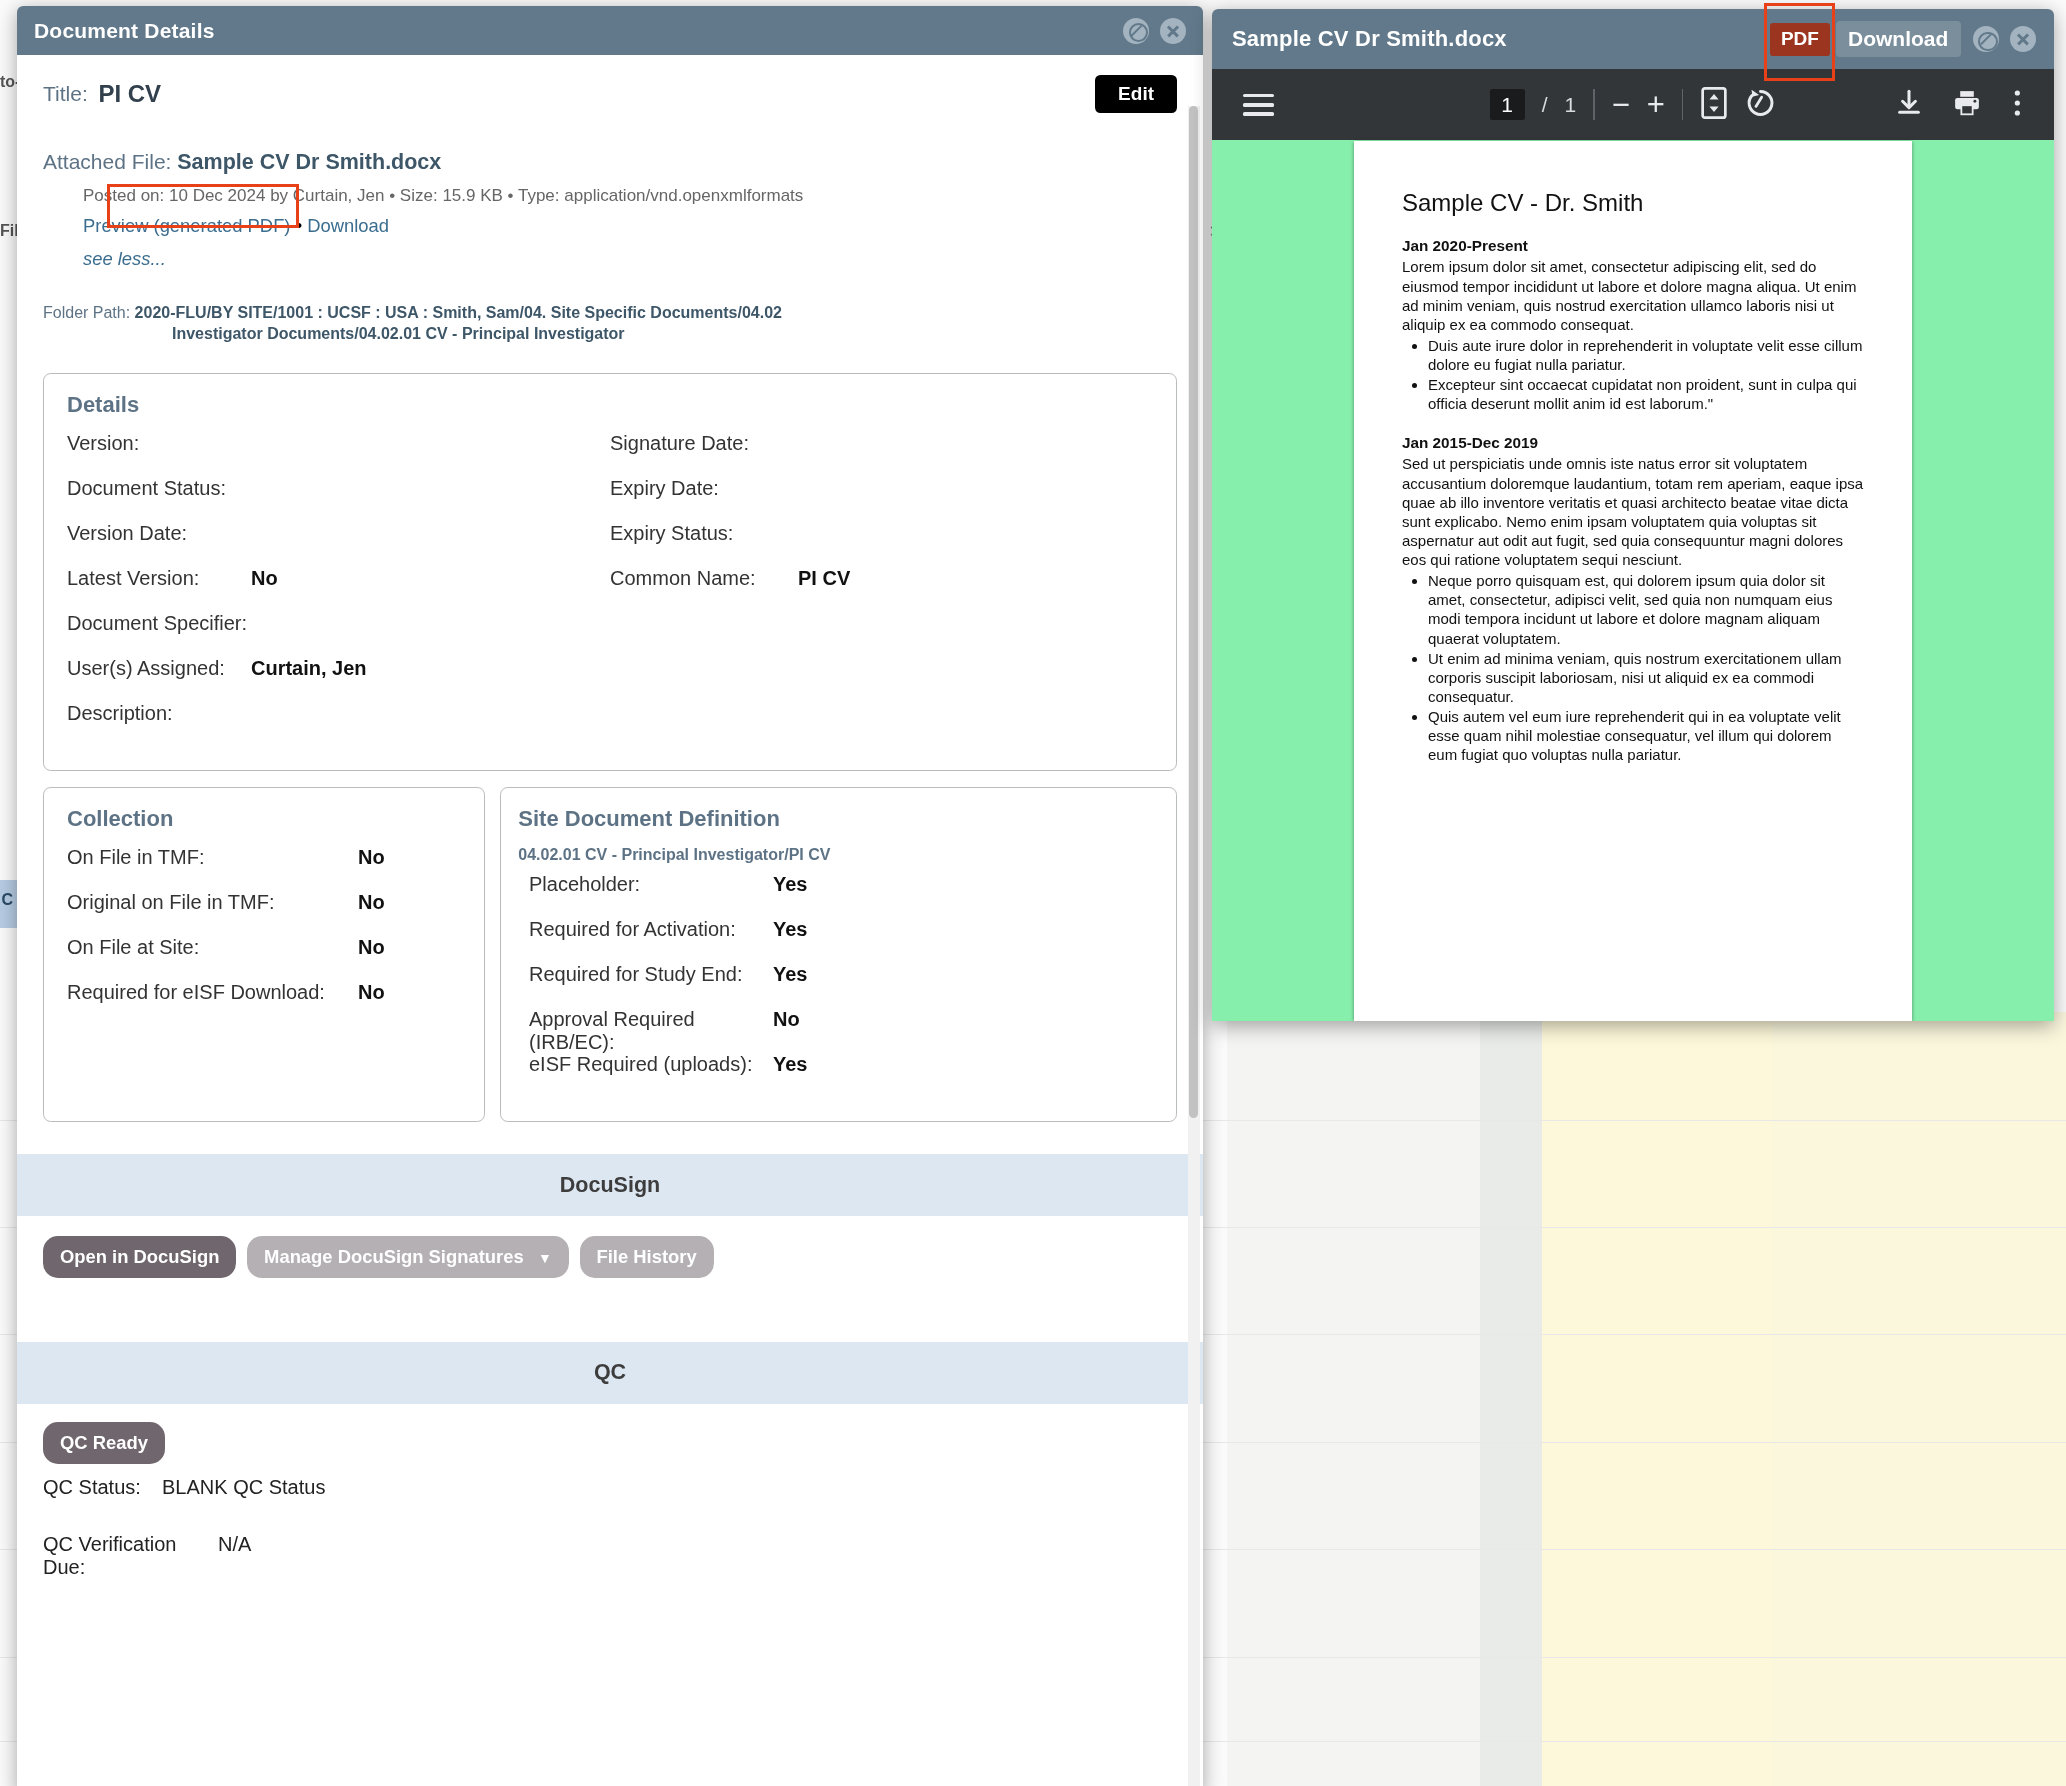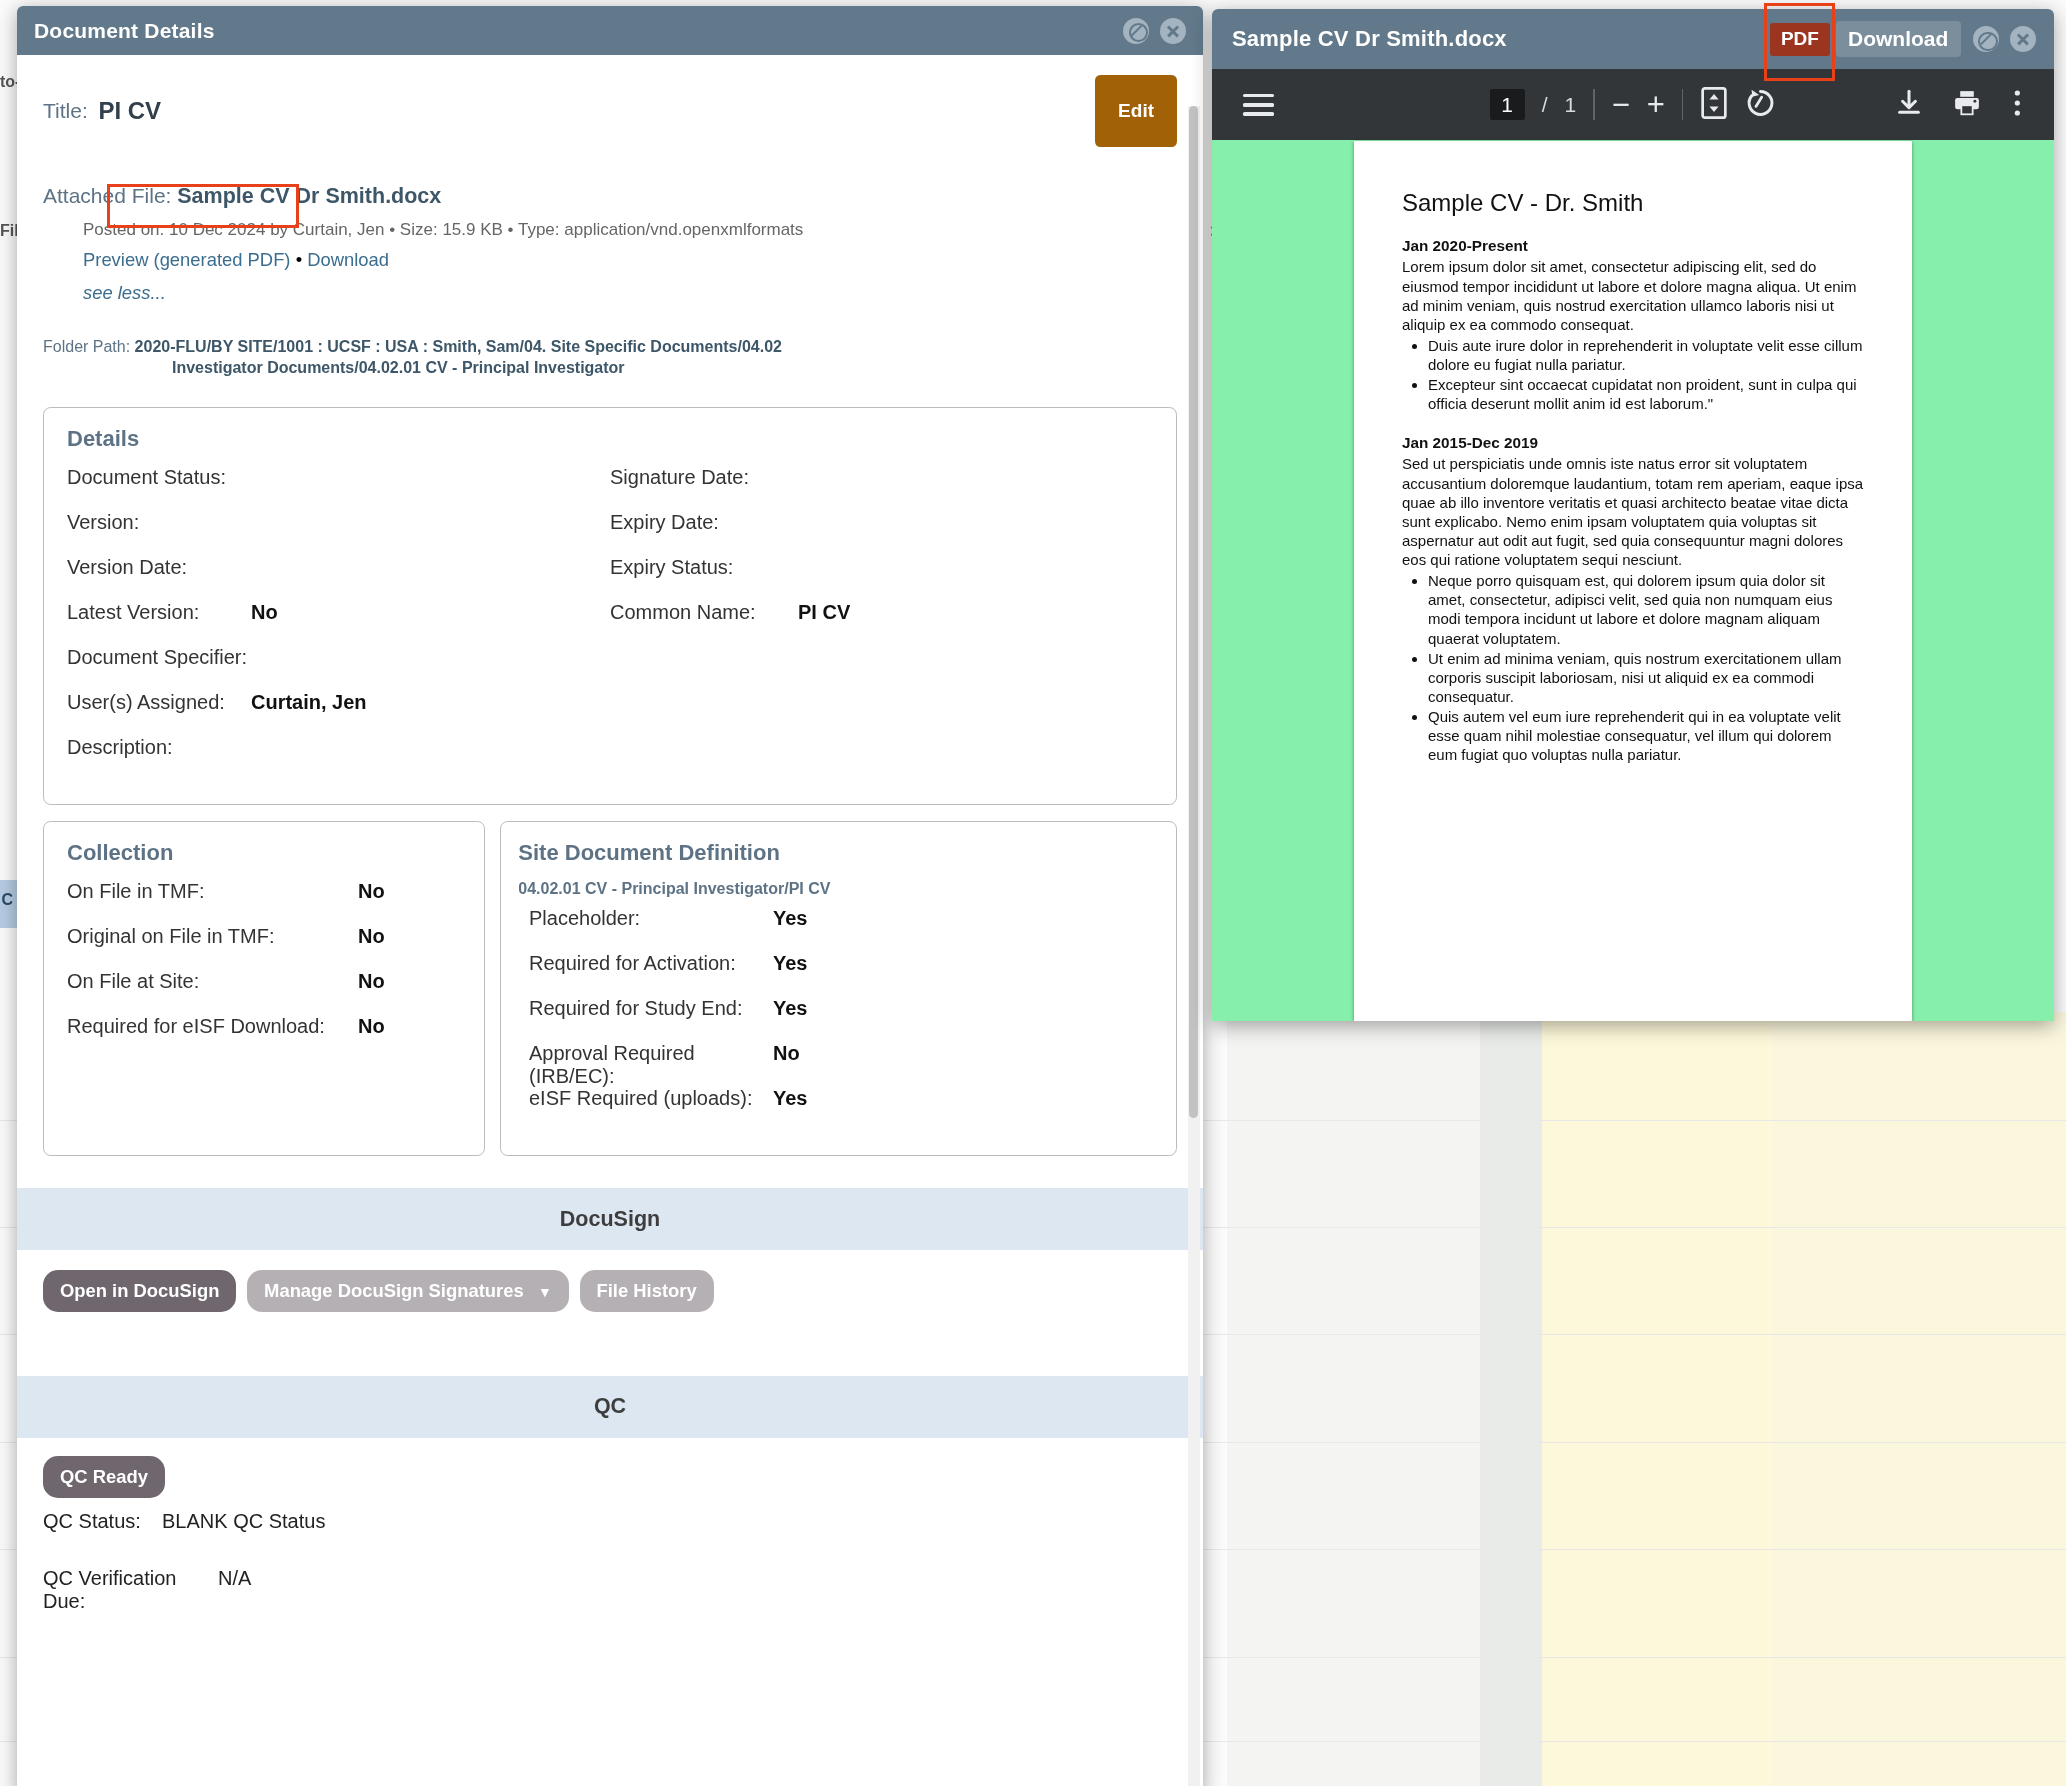"Edit" .edit-btn { background: #a16207 -> #000000; padding: 25px 23px -> 8px 23px }
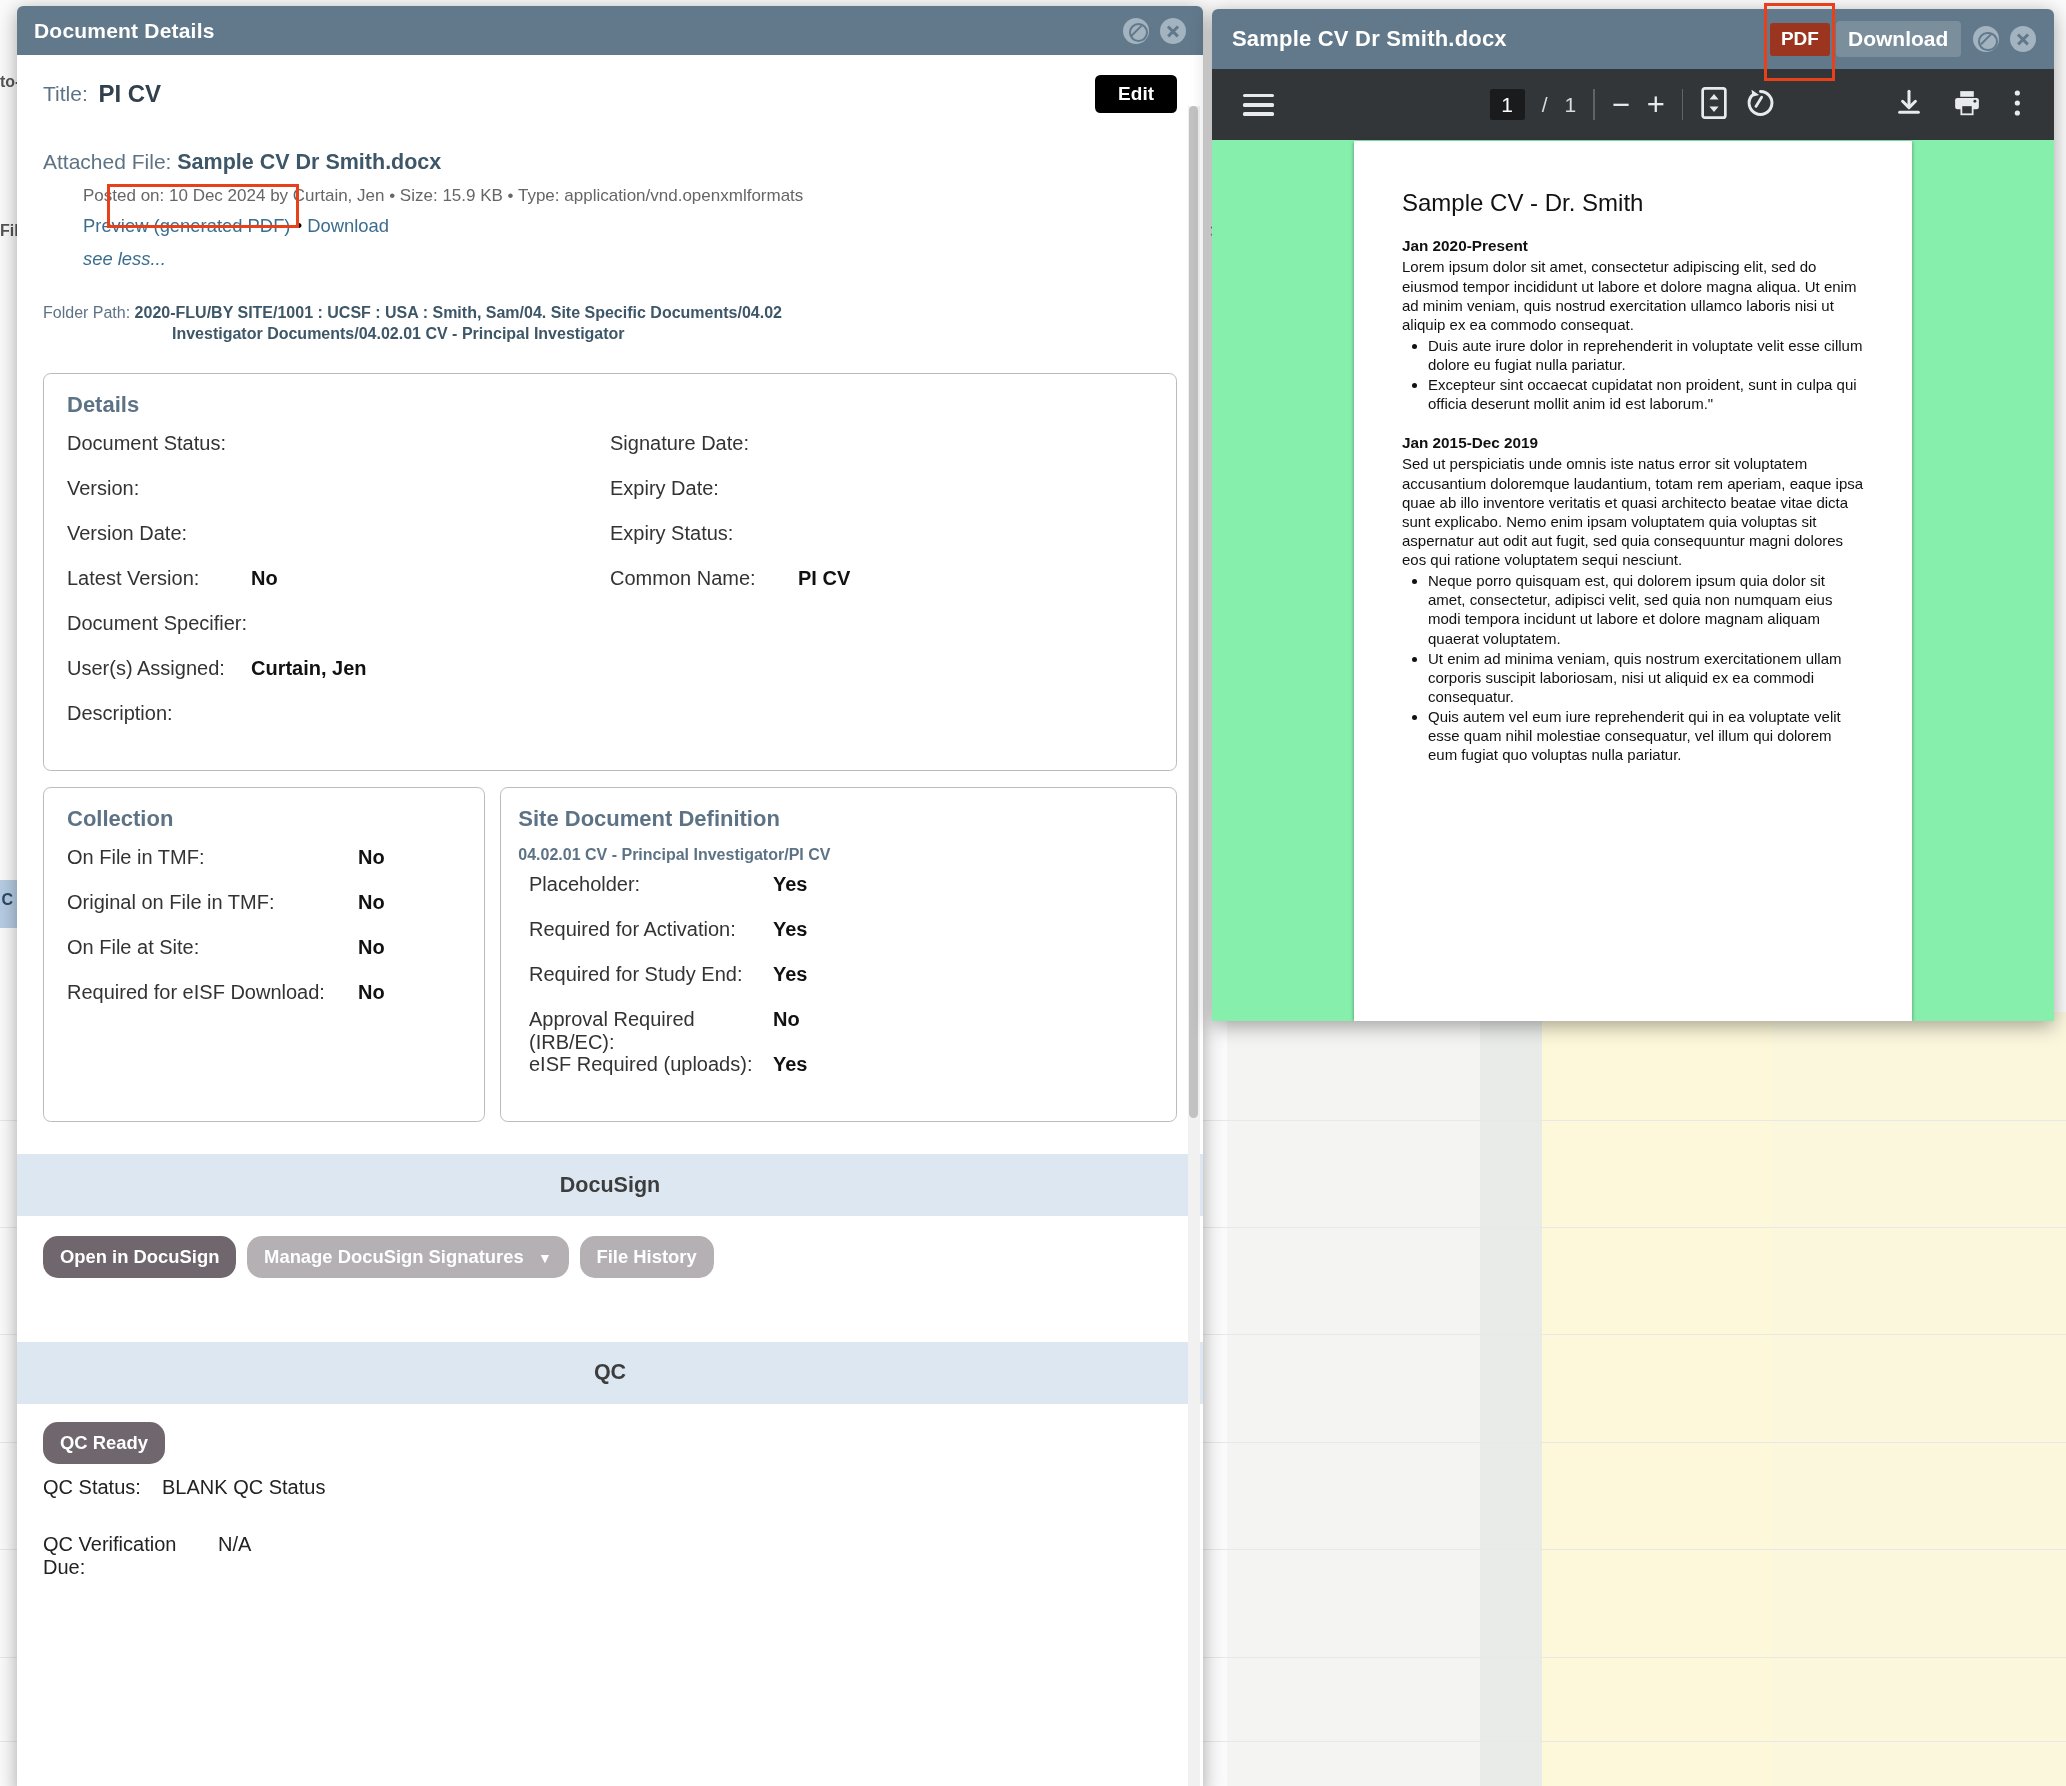"Document Status:" div.kv-row { order: before "Version:" -> after "Version:" }
